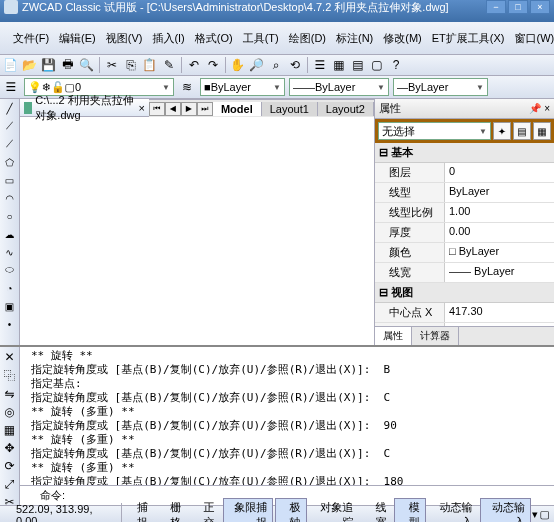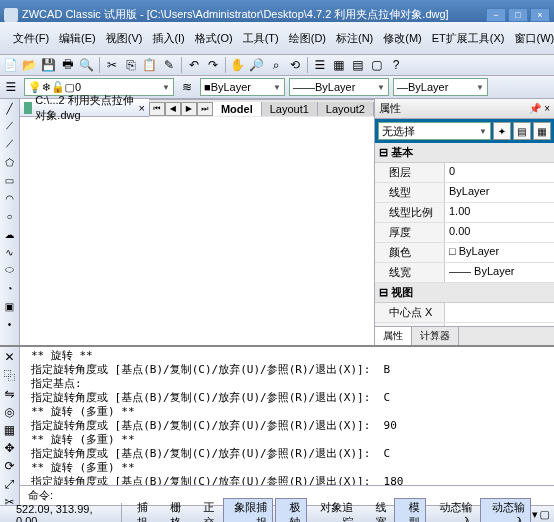"ZWCAD Classic 试用版 -" .titlebar { align-items: flex-end -> flex-start }
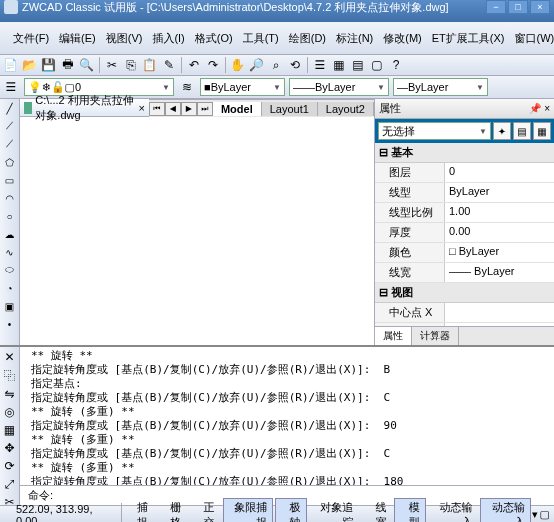"无选择" .prop-head { background: #0369a1 -> #a16207 }
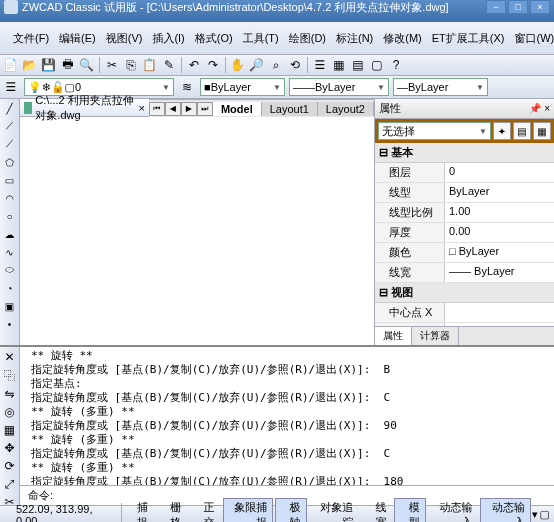"417.30" div.v { html: none -> <div>417.30</div> }
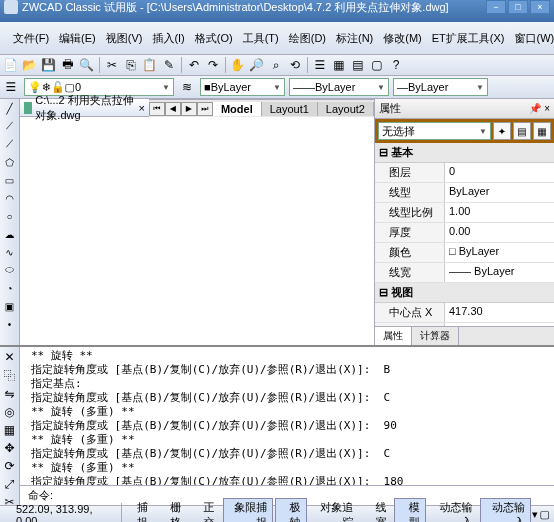"命令:" .cmd-input-row { padding: 2px 8px -> 2px 20px }
